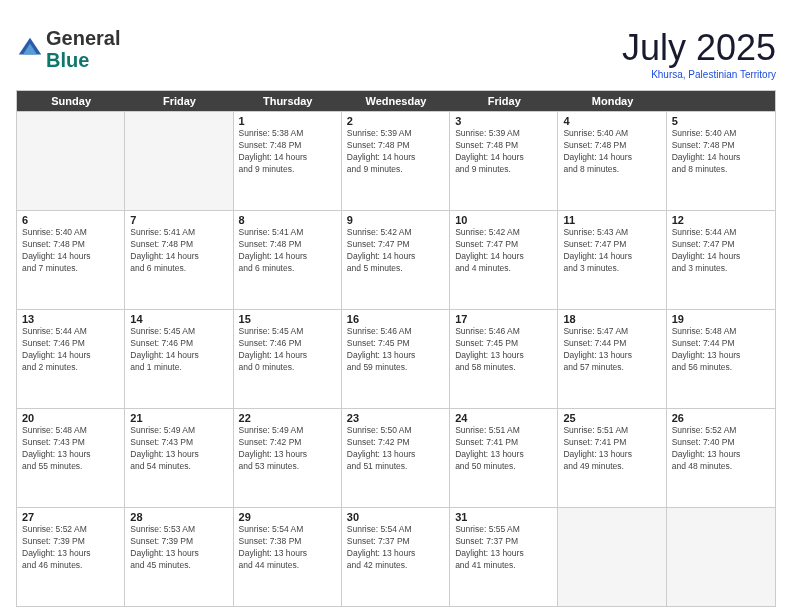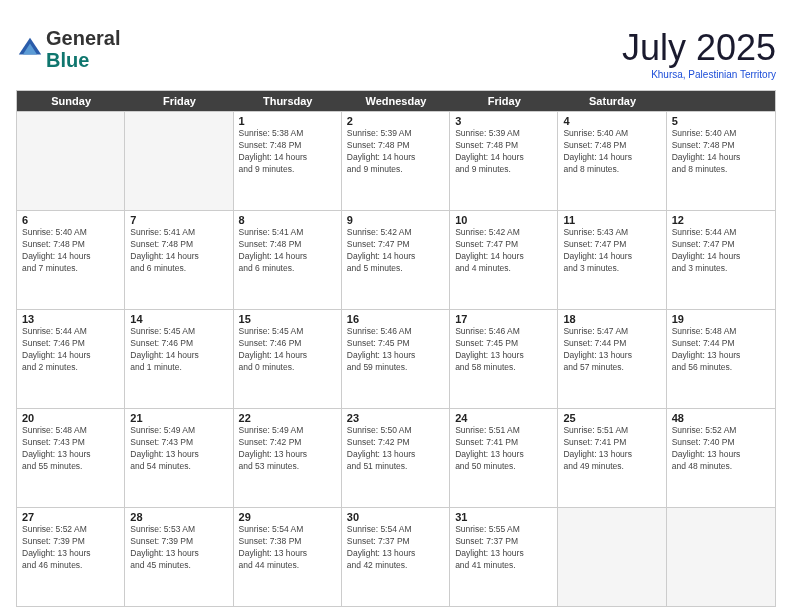"Saturday" div.cal-header-cell { text: Saturday -> Monday }
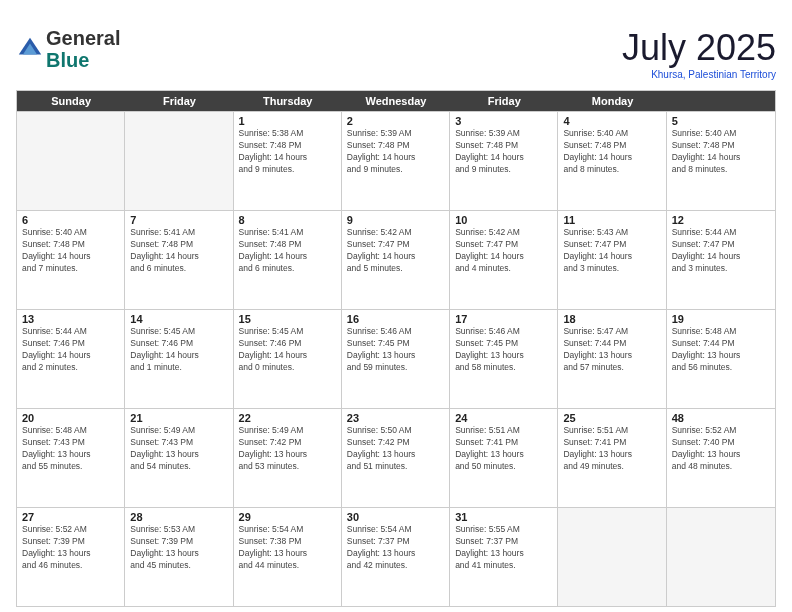"48" div.day-num { text: 48 -> 26 }
